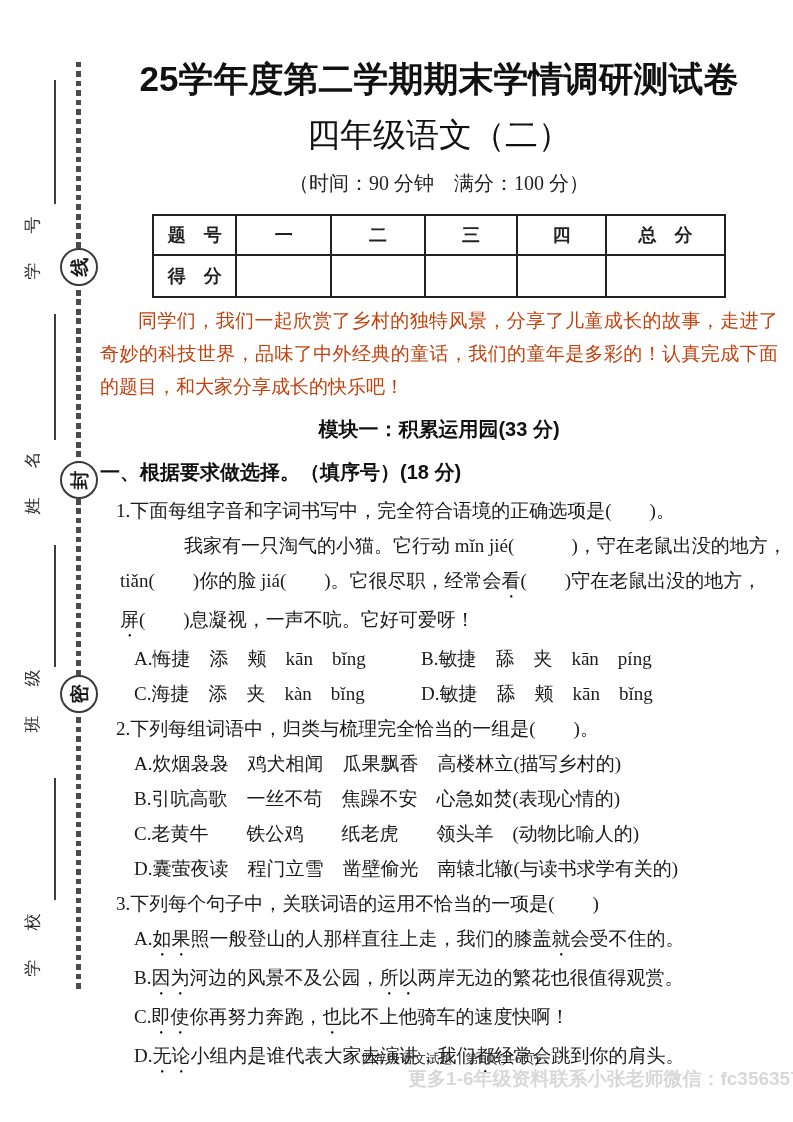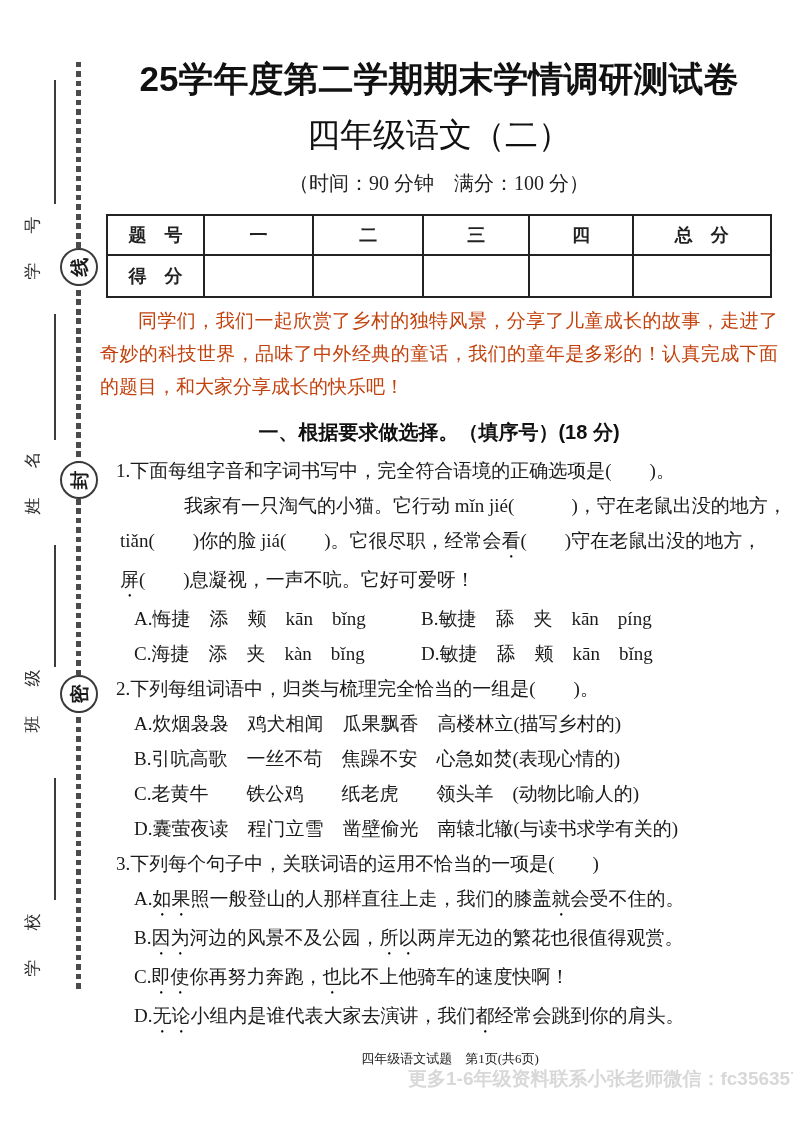"题 号" table.score-table { width: 666px -> 574px }
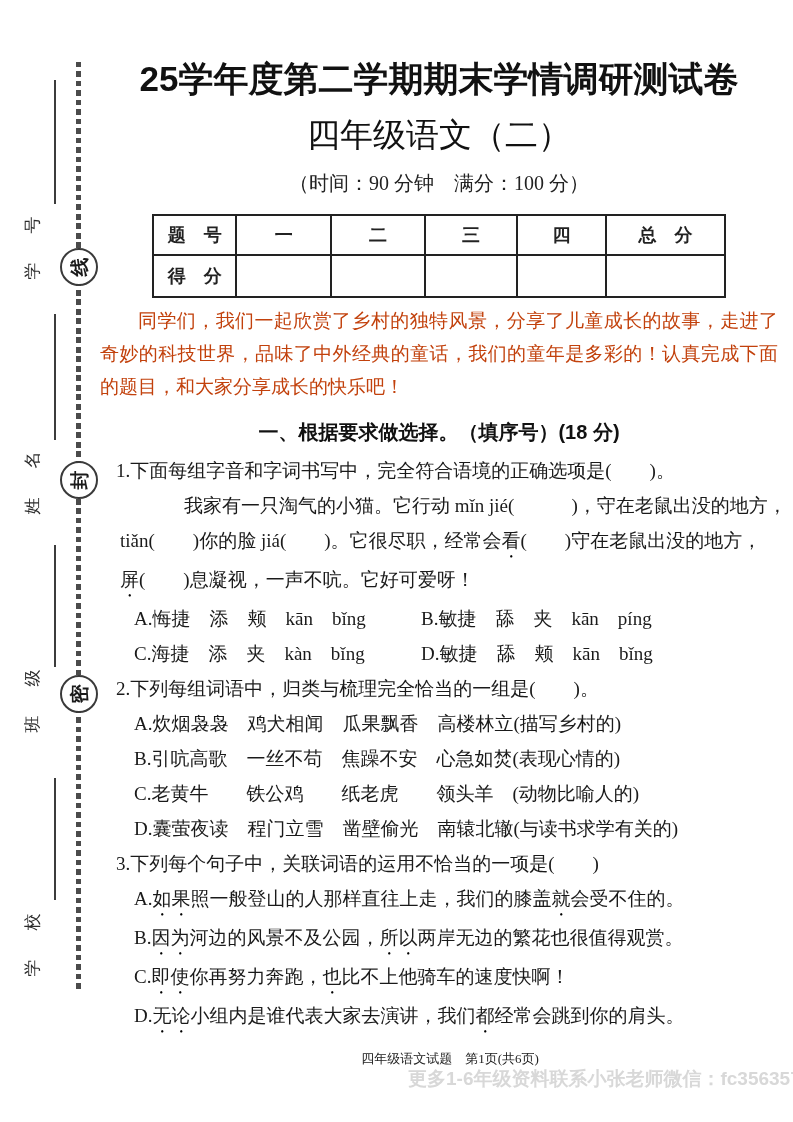"模块一：积累运用园(33 分)" div.module-title { html: none -> <div>模块一：积累运用园(33 分)</div> }
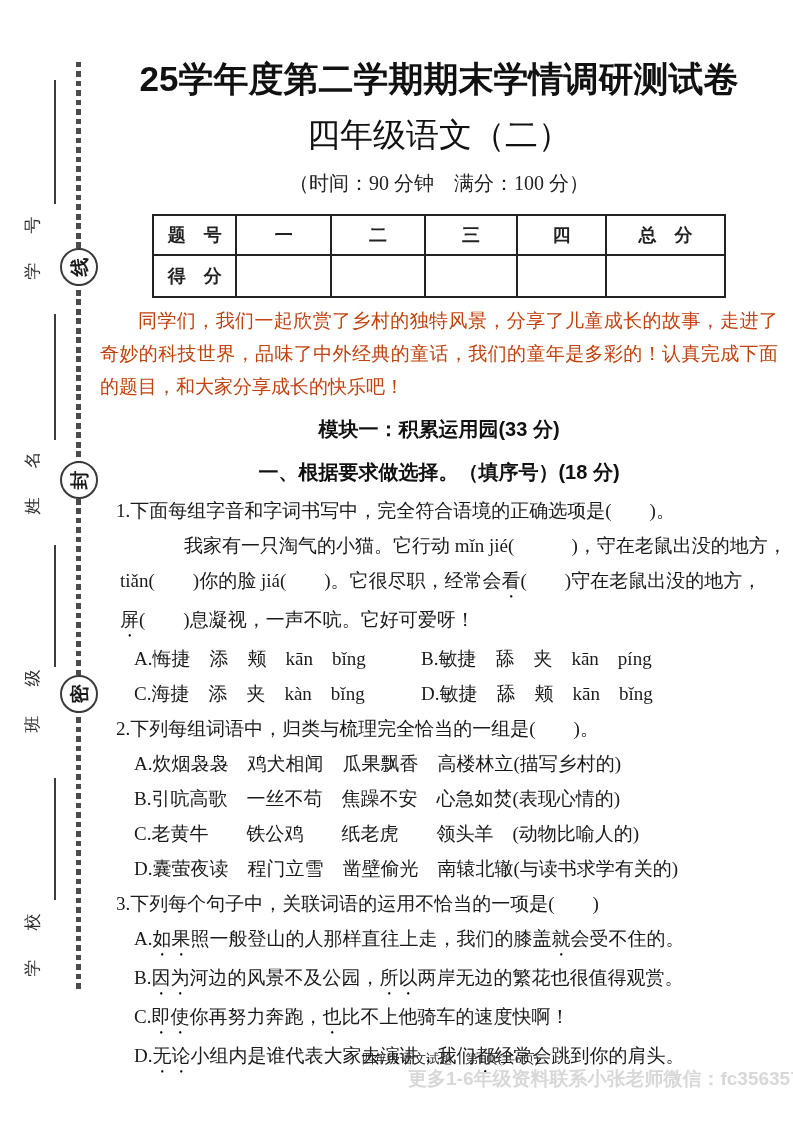"一、根据要求做选择。（填序号）(18 分)" .section-title { text-align: center -> none }
